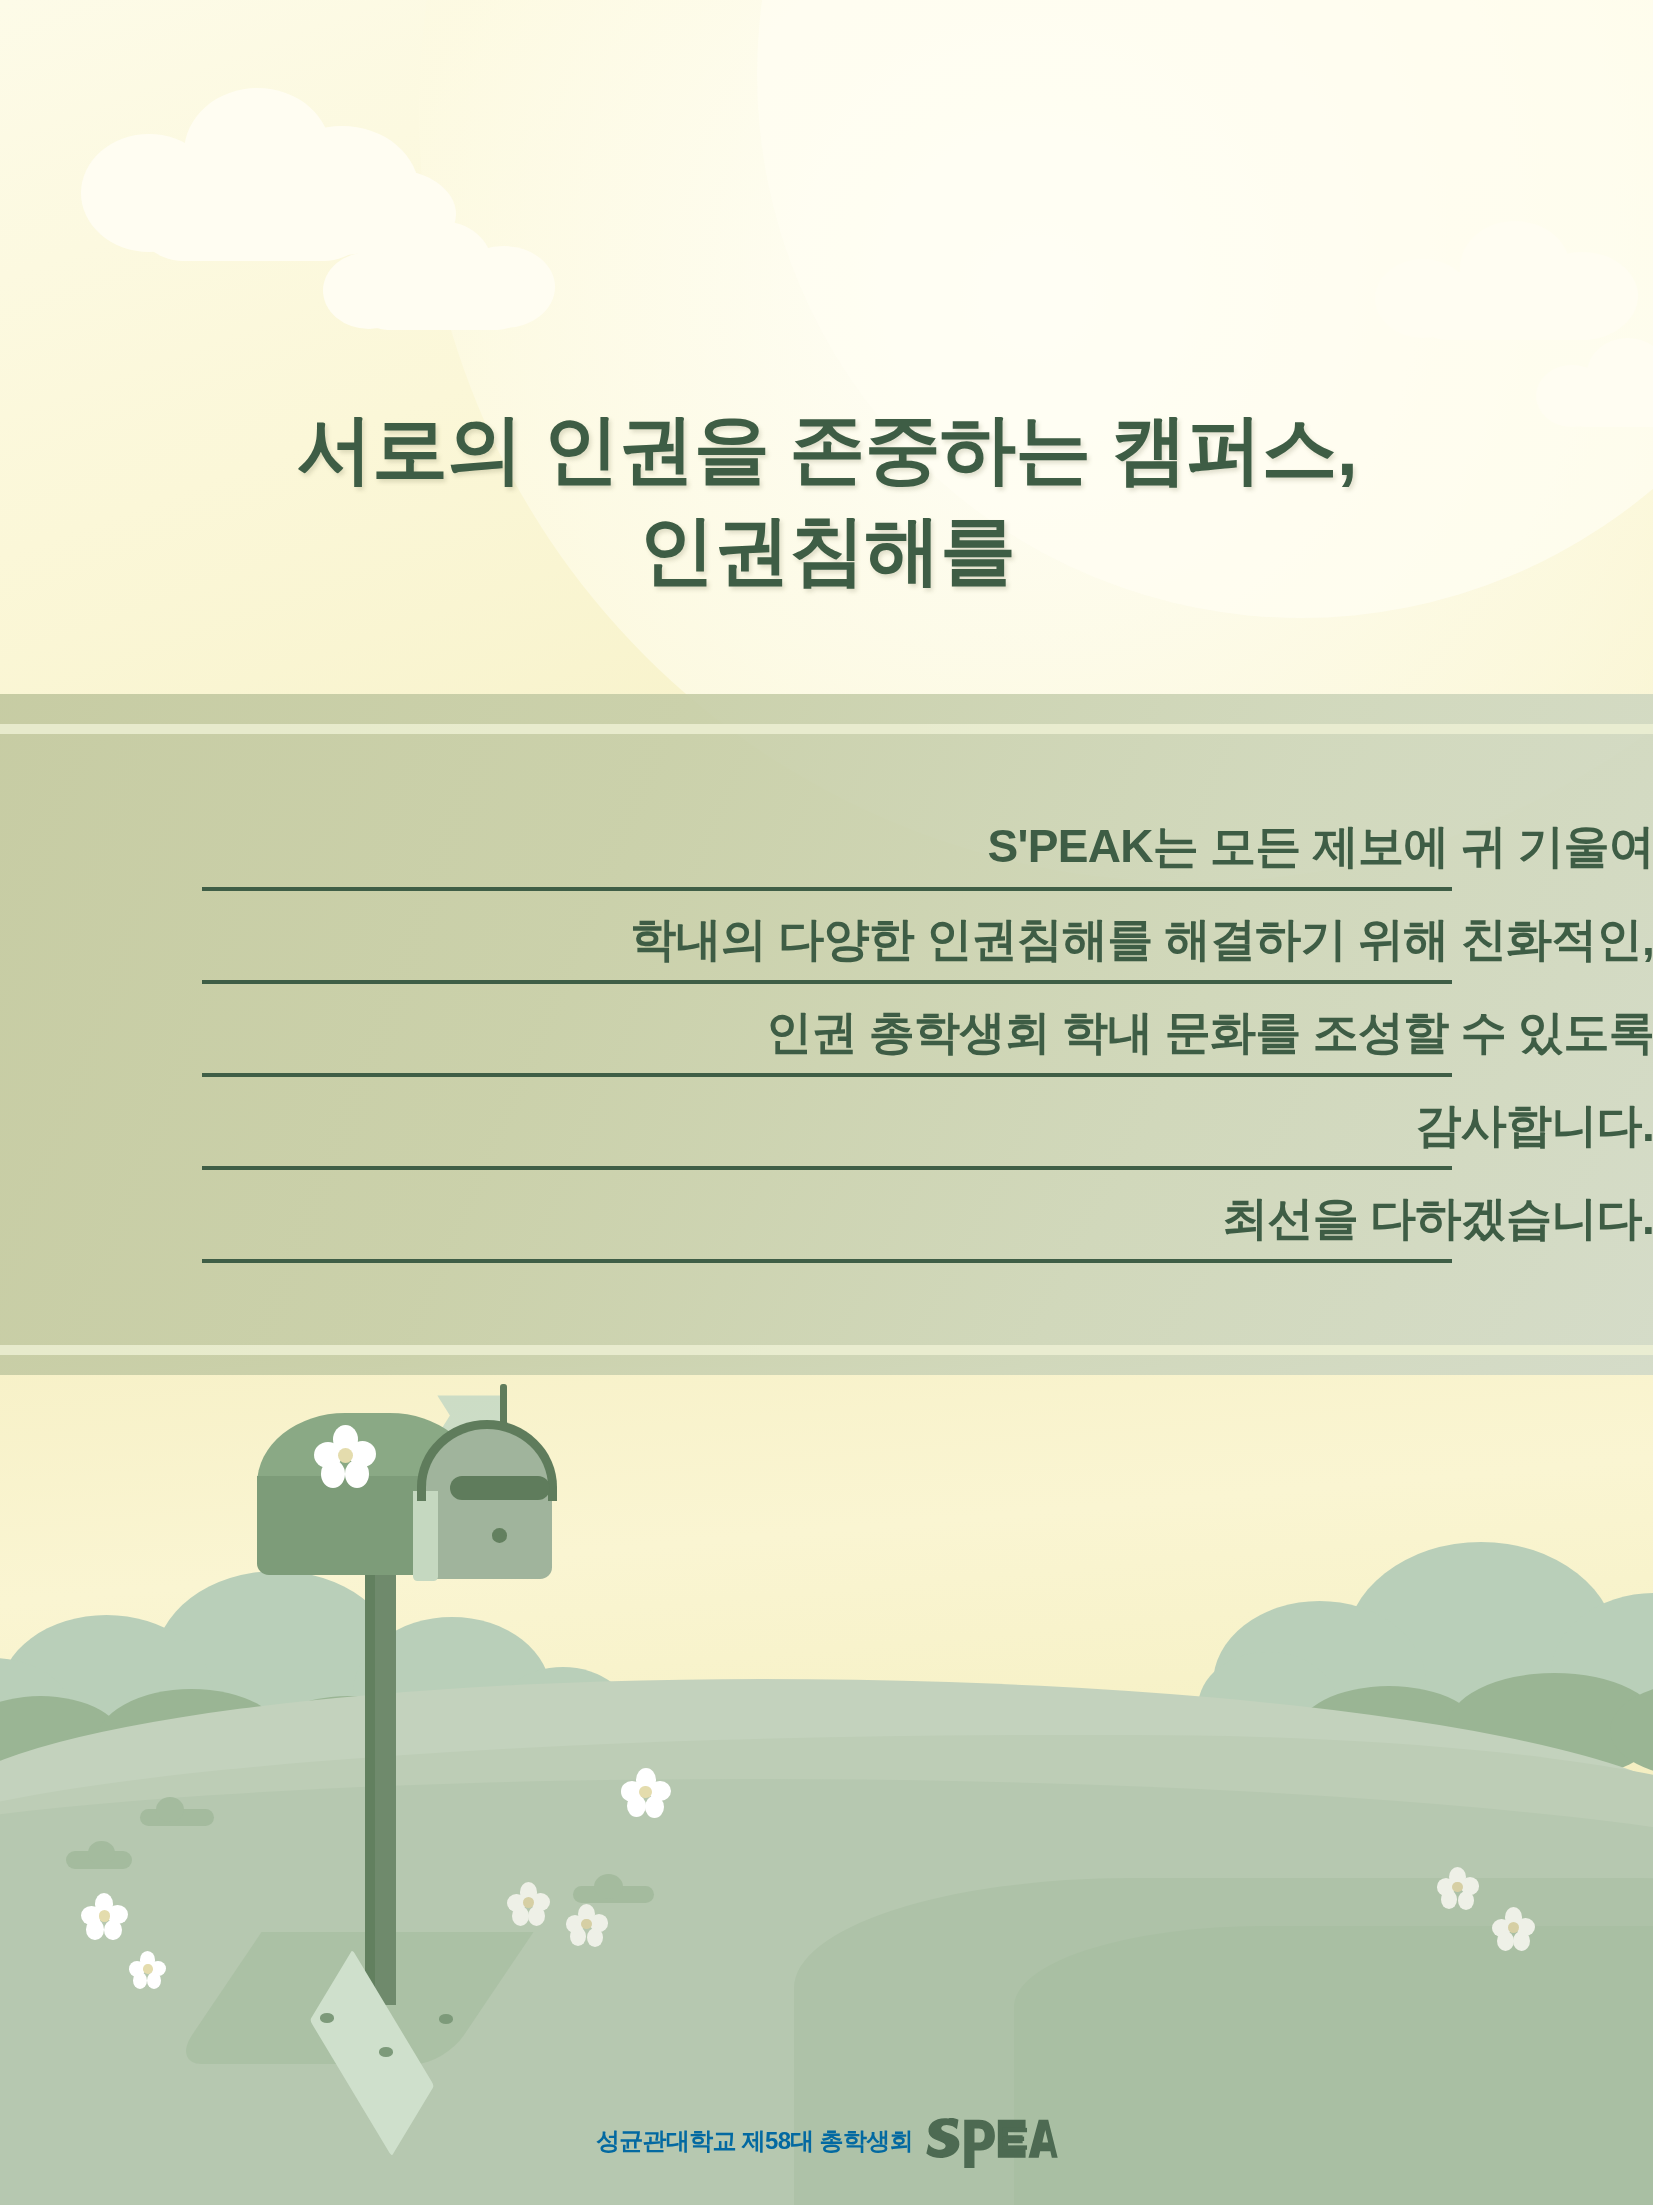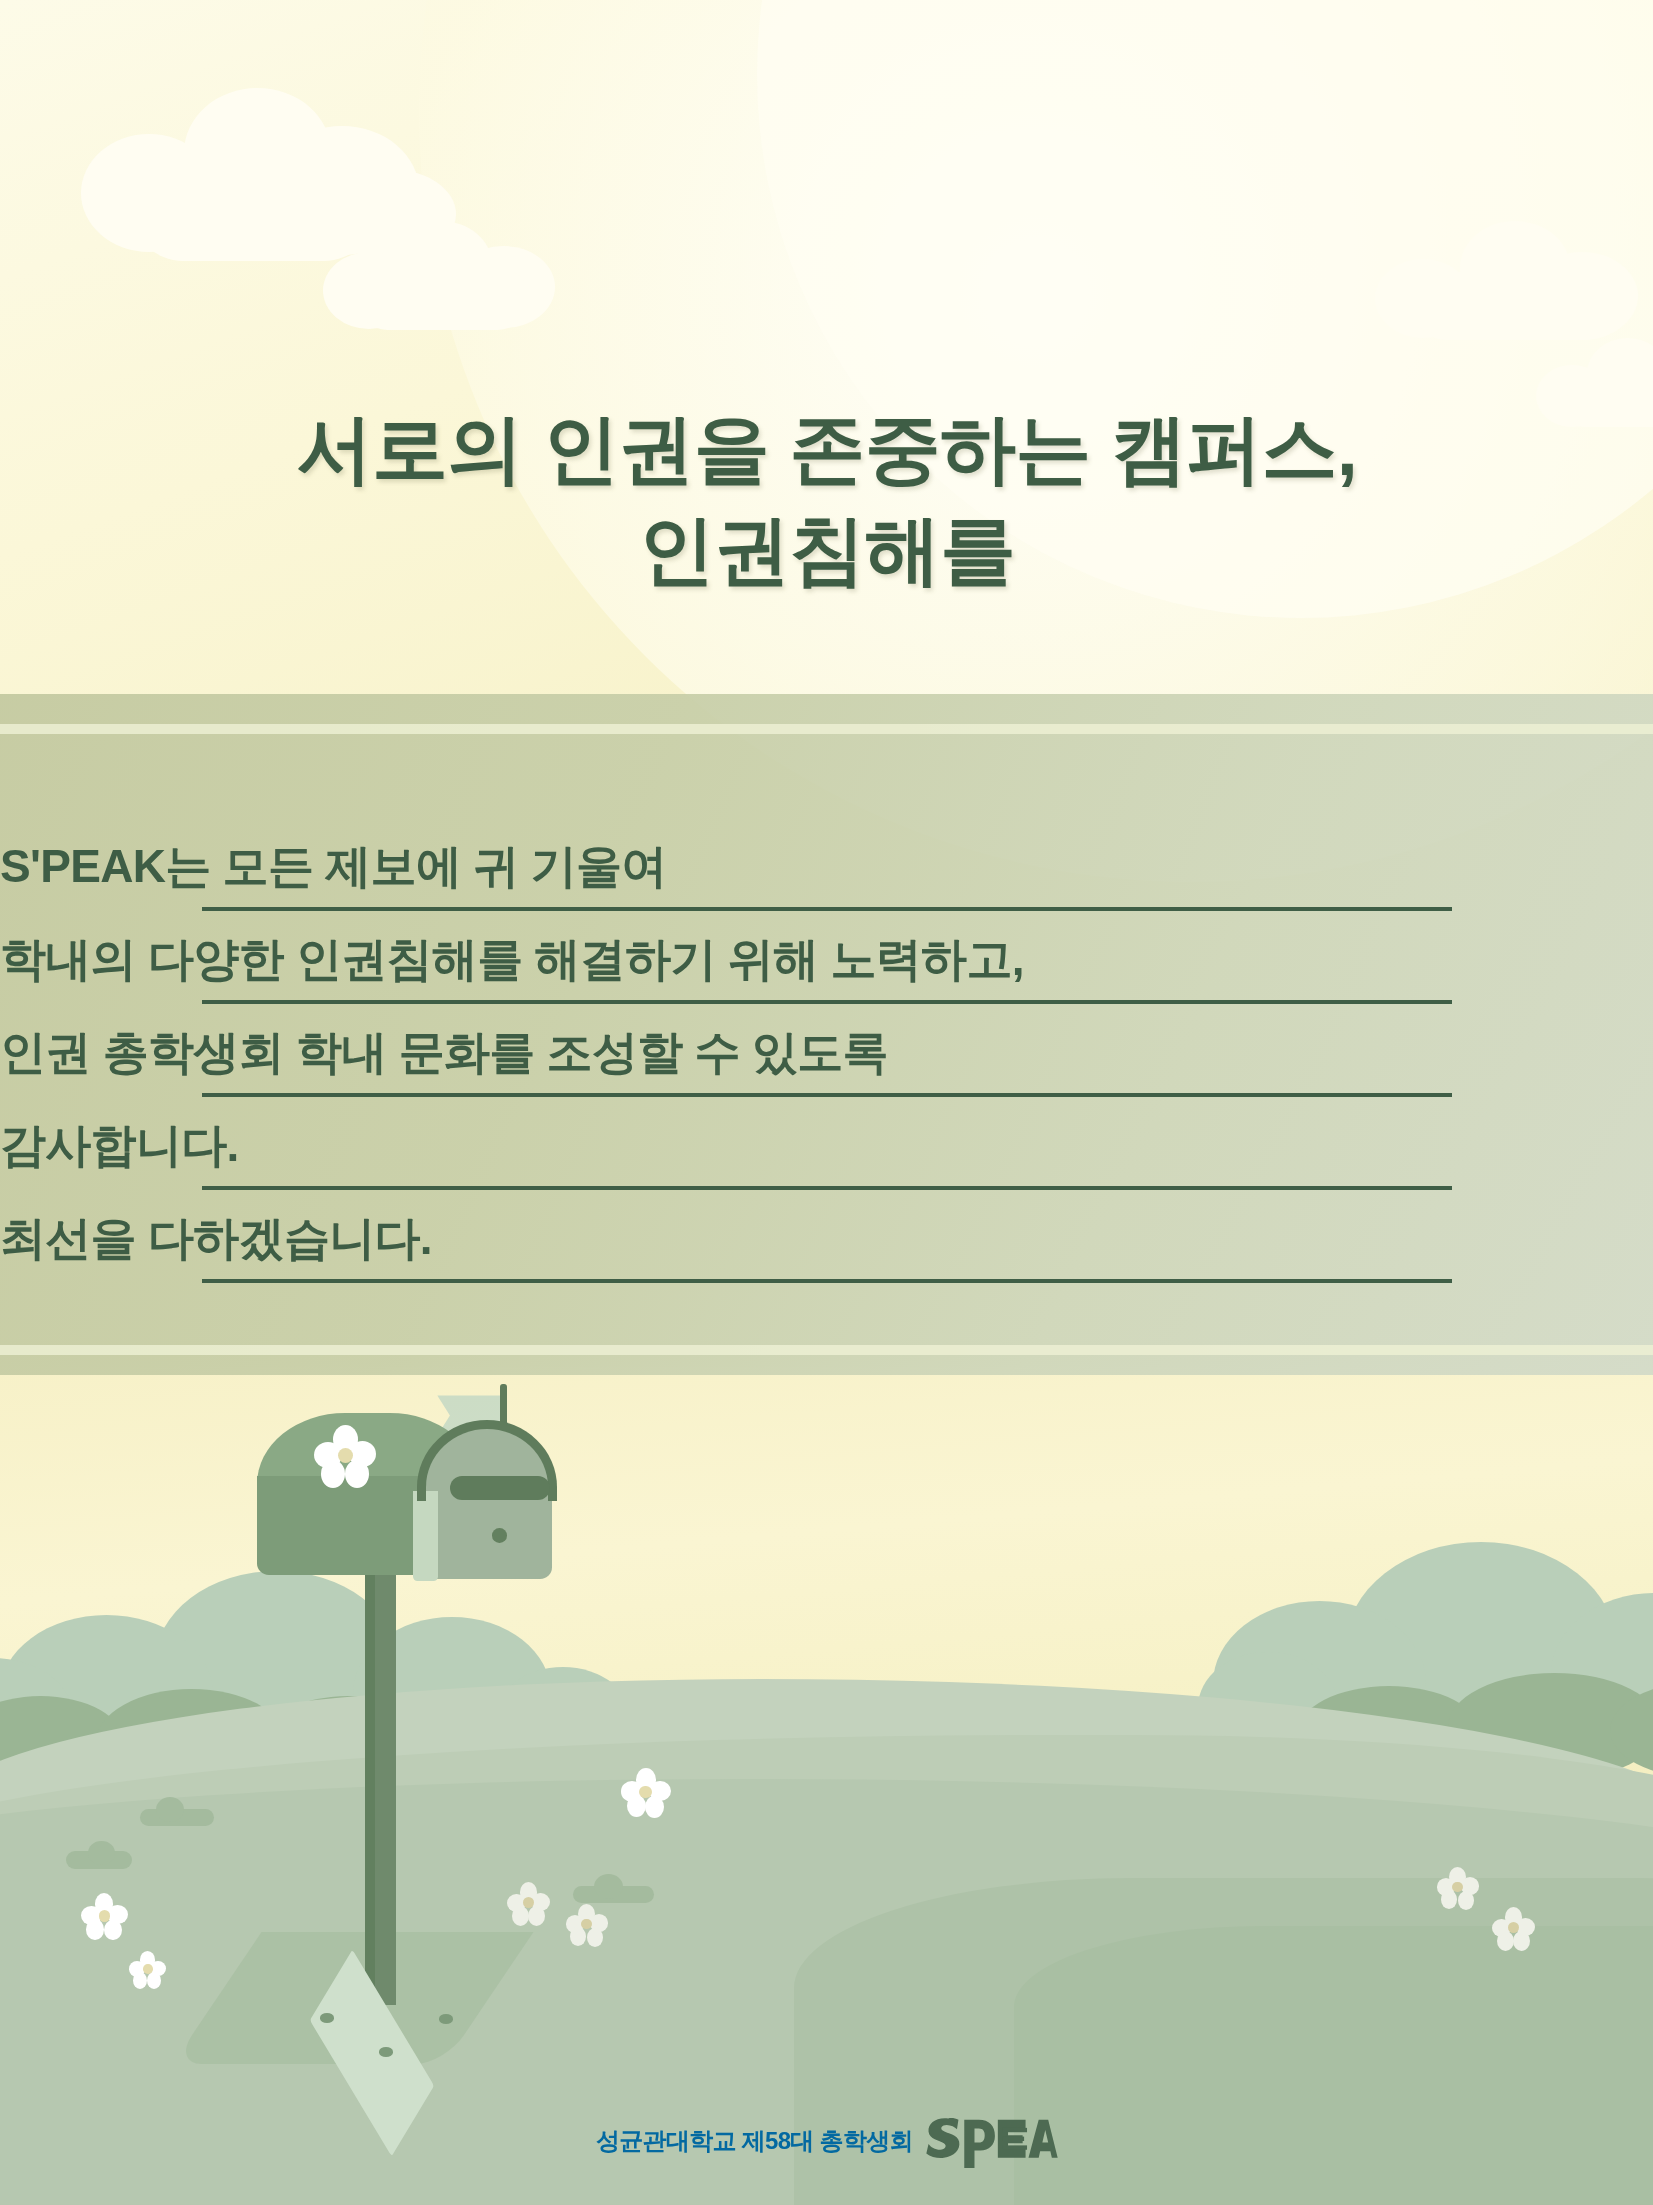"S'PEAK는 모든 제보에 귀 기울여" .quote { text-align: left -> right; top: 843px -> 823px }
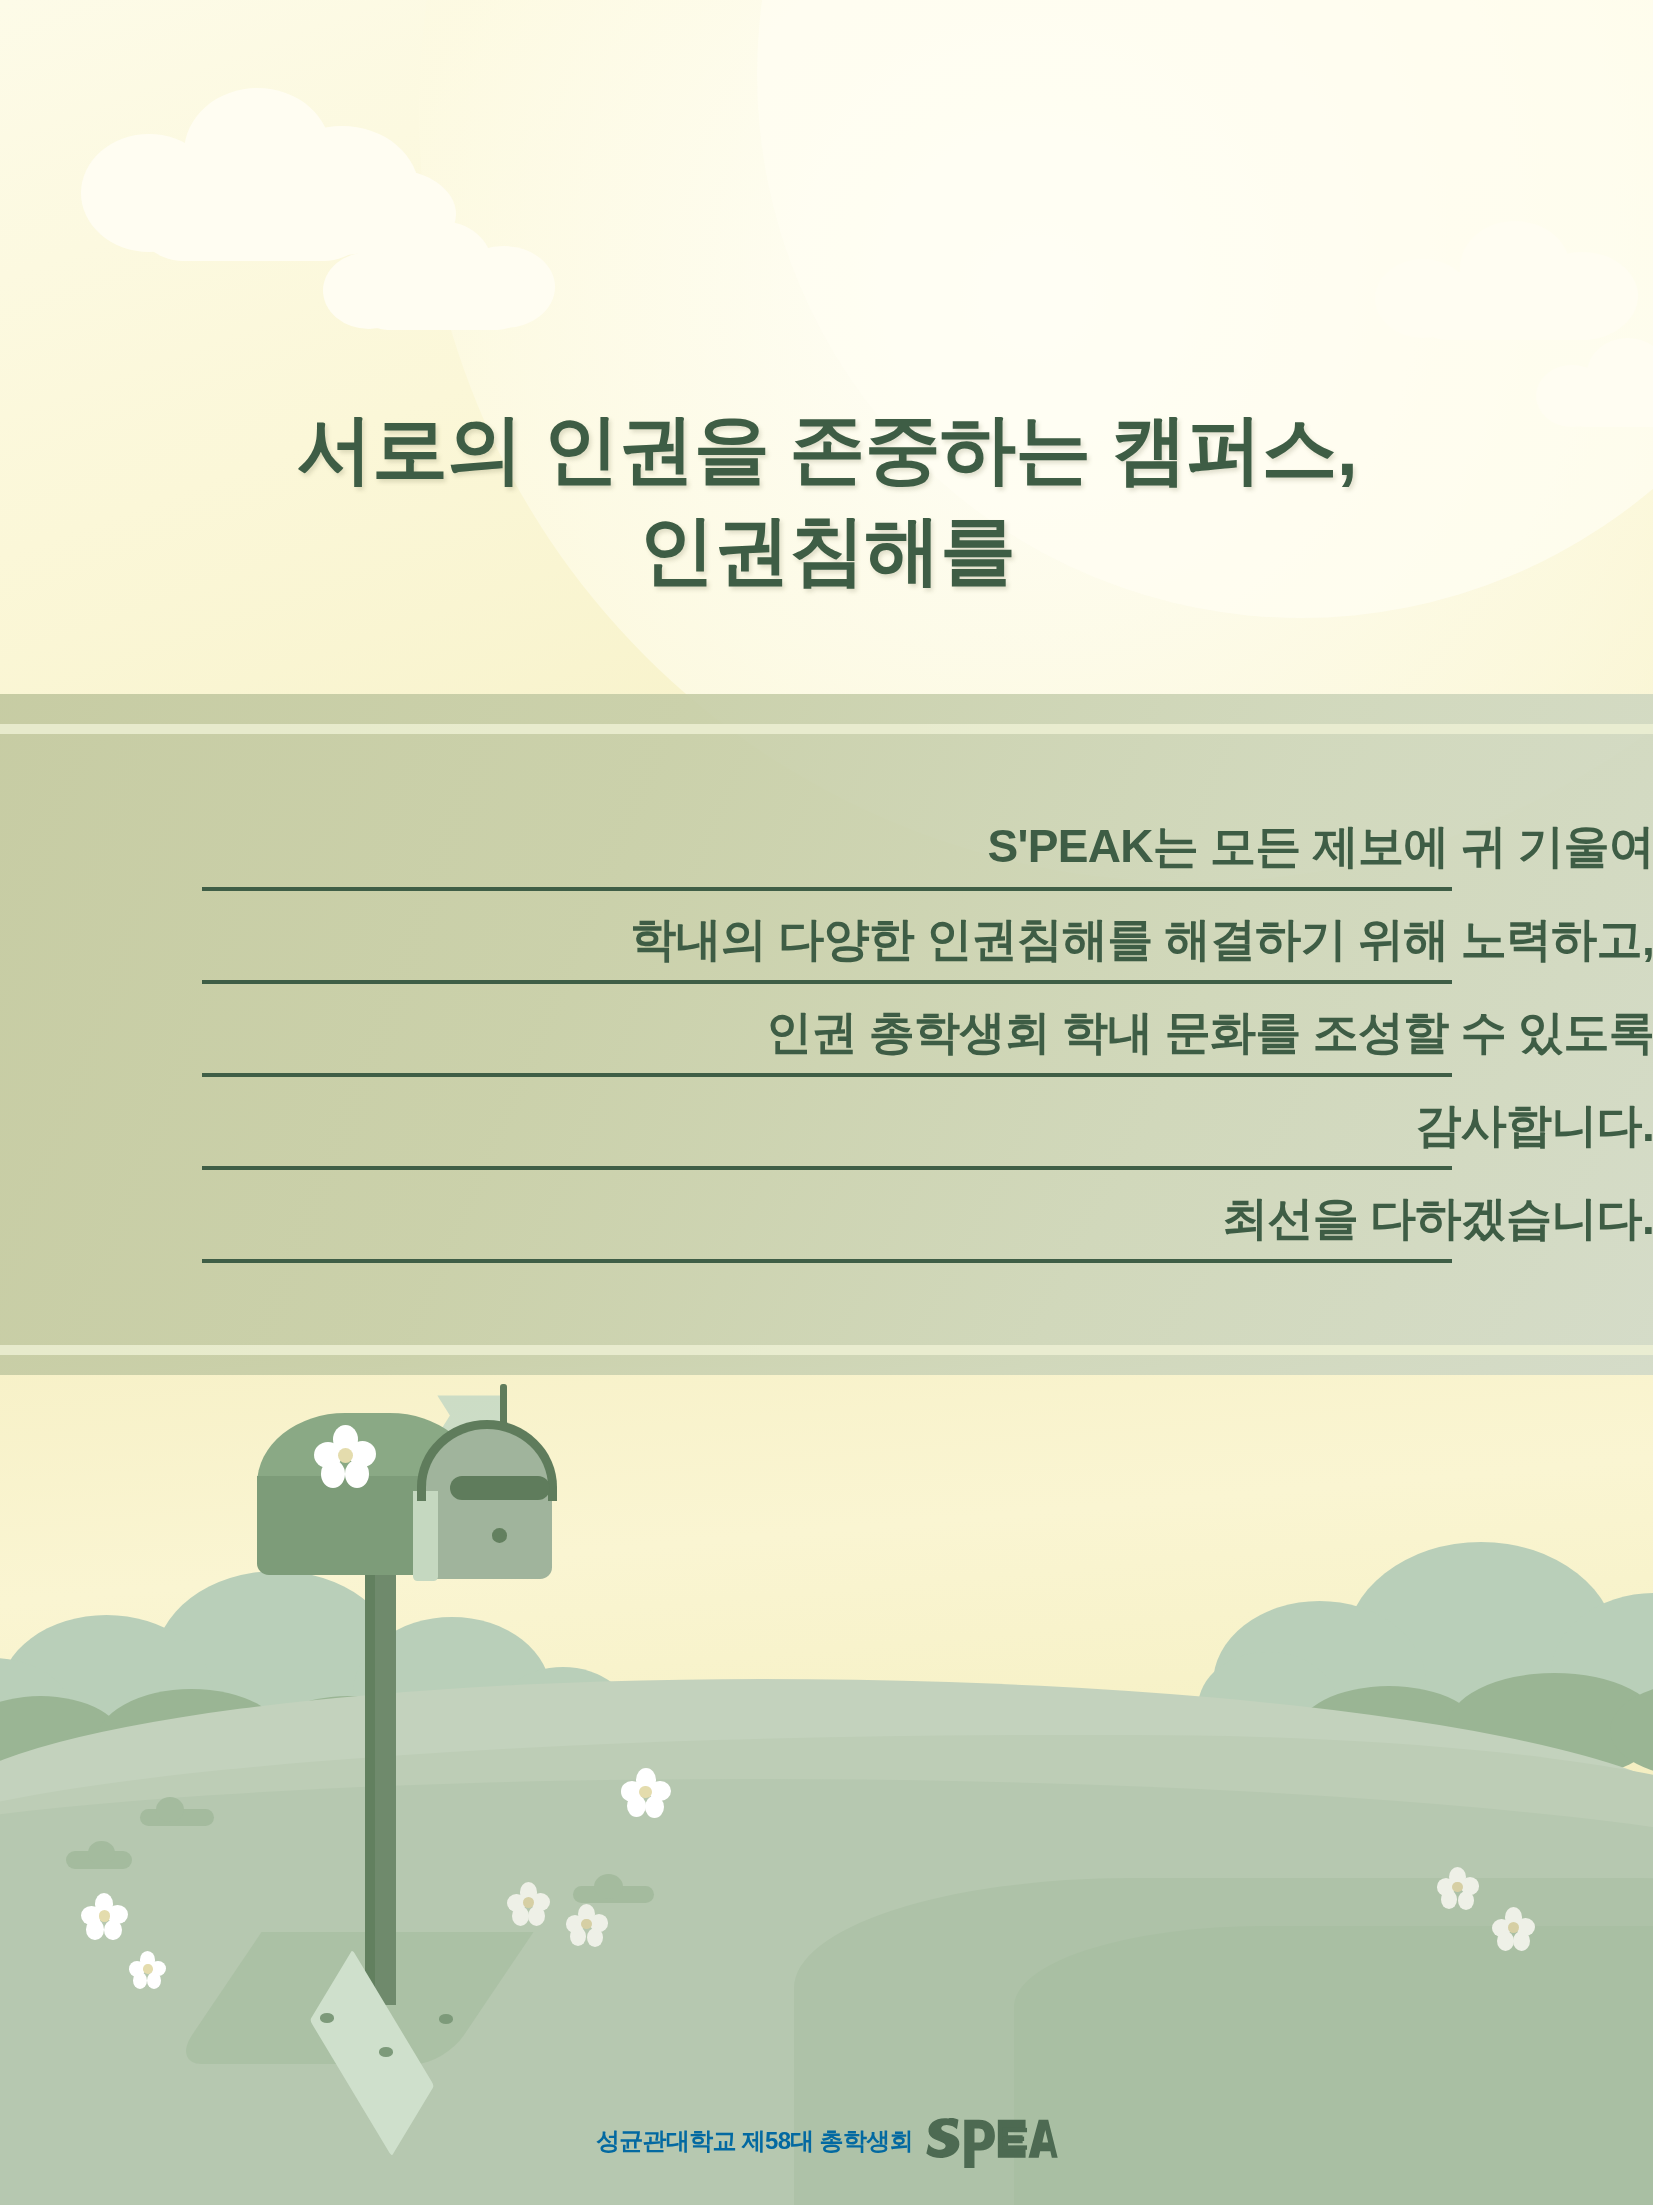"학내의 다양한 인권침해를 해결하기 위해" div.qline { text: 노력하고 -> 친화적인 }
